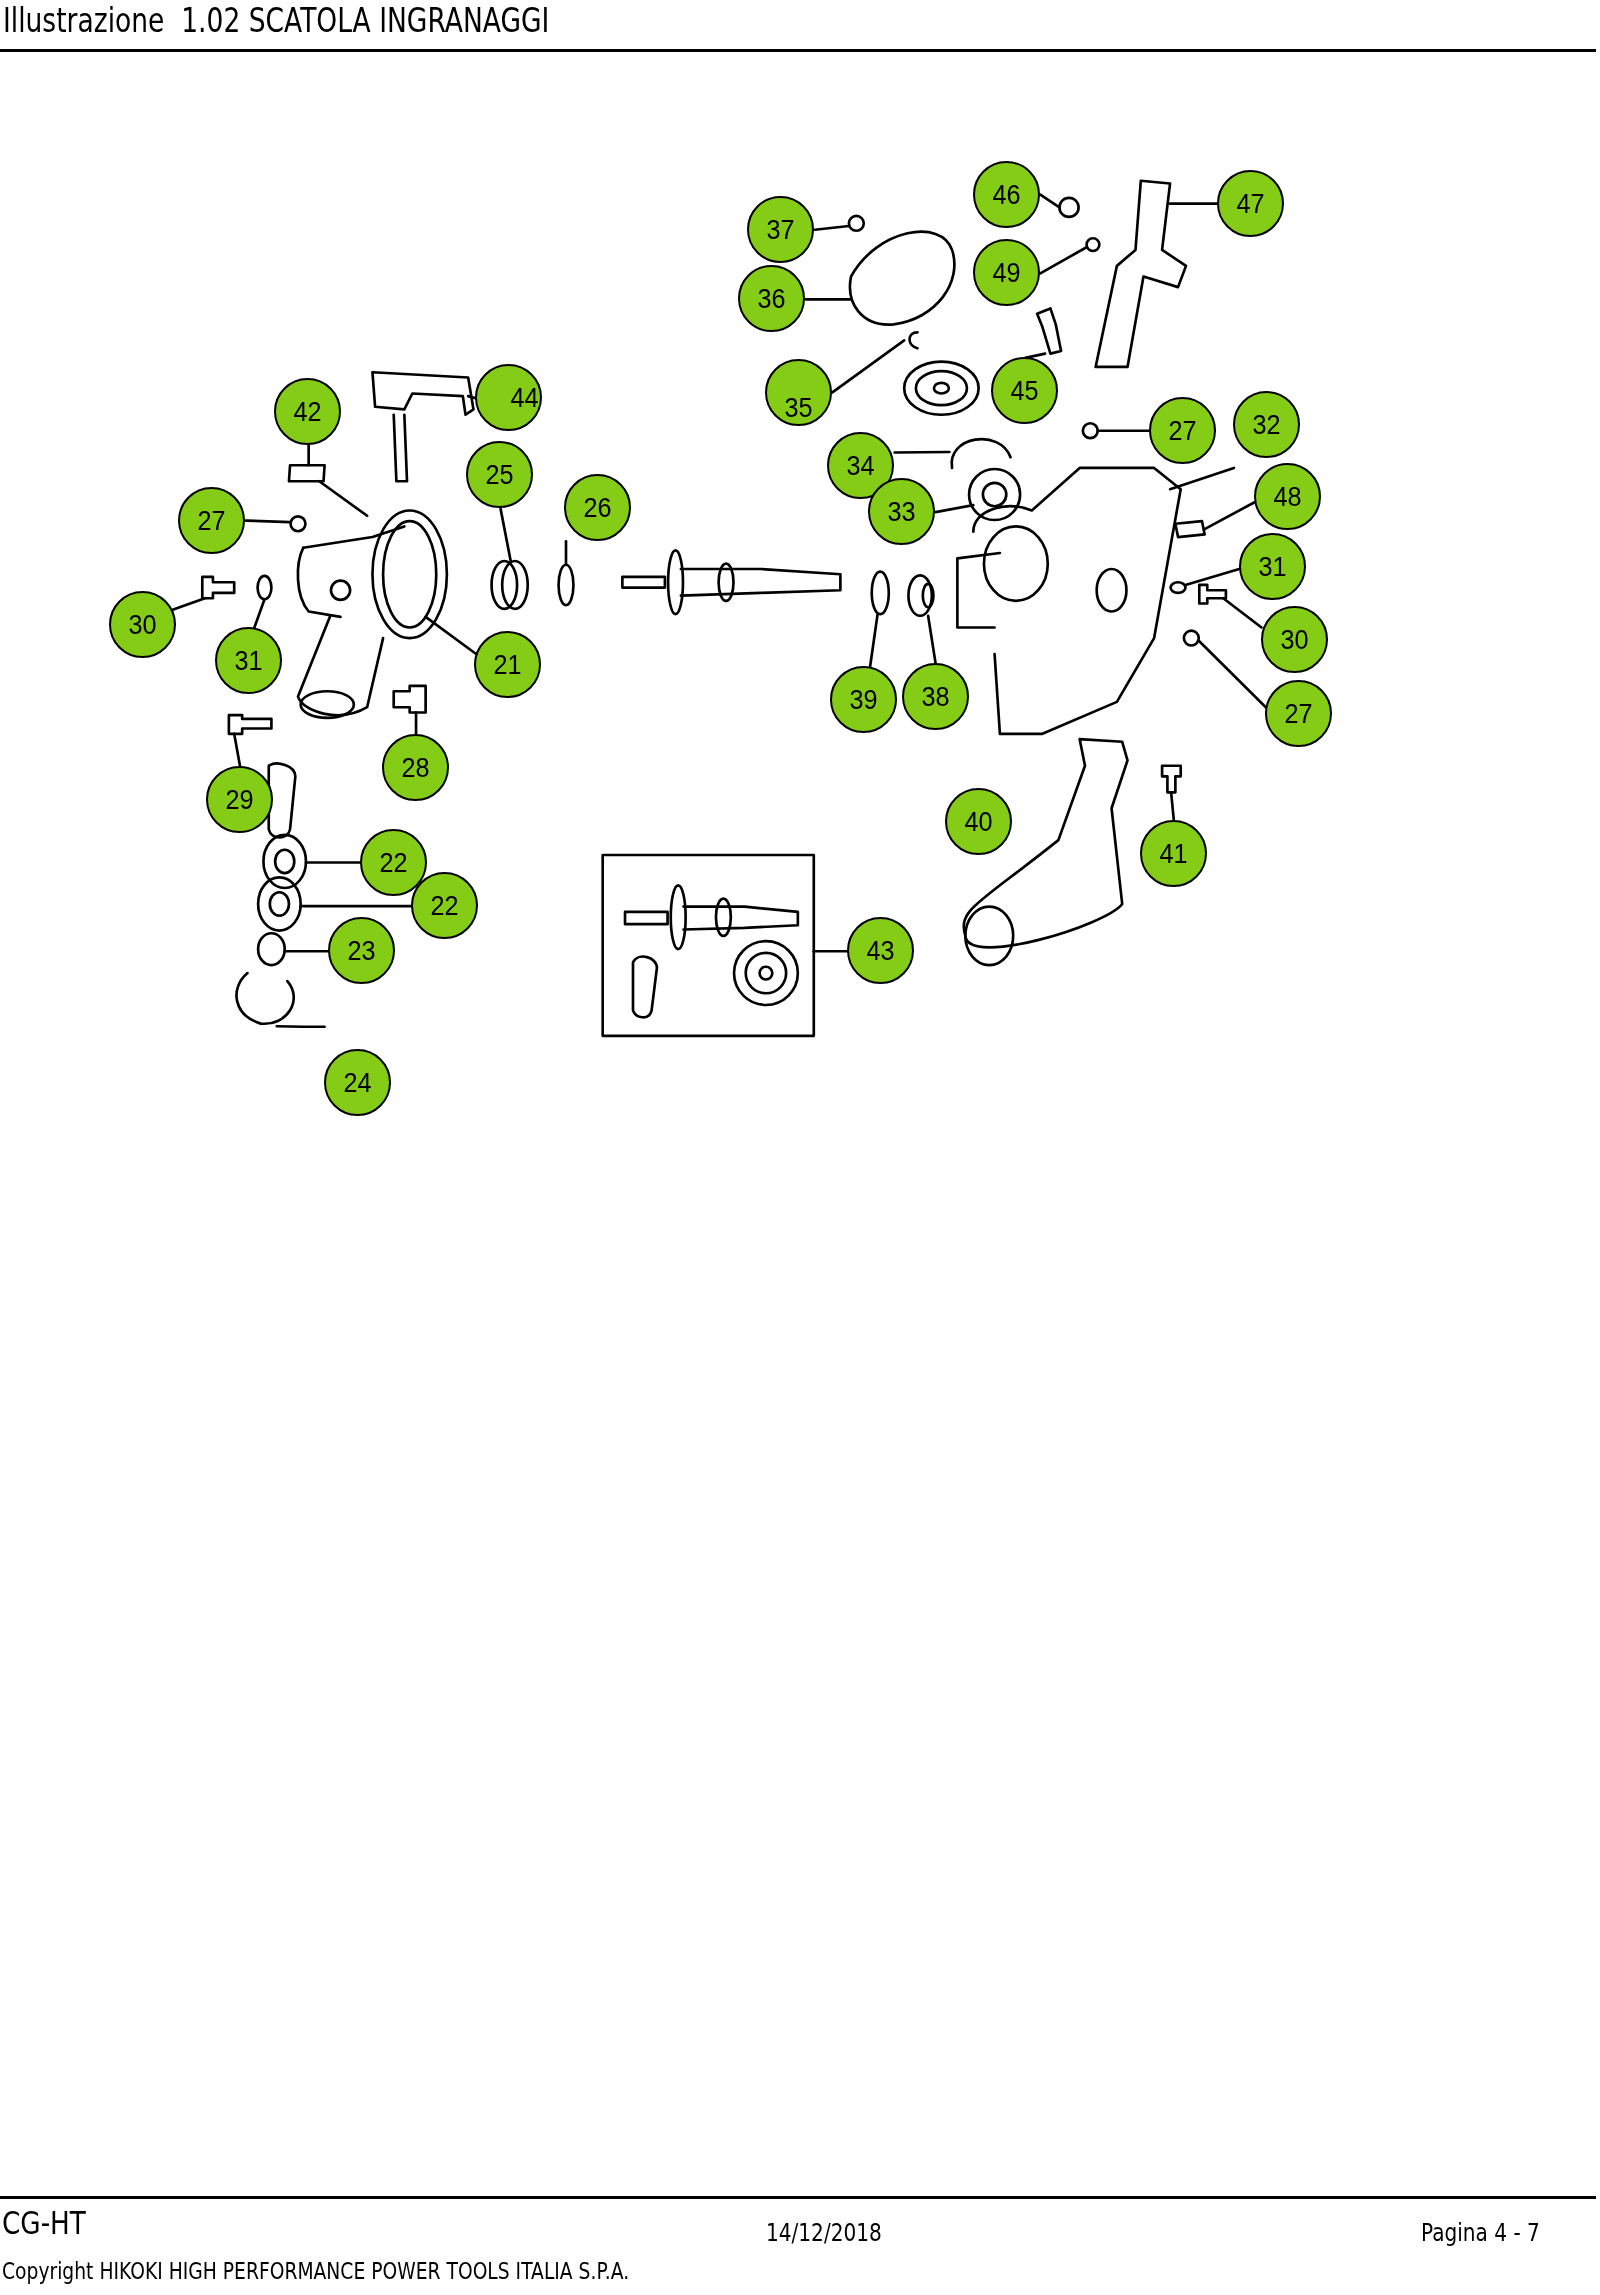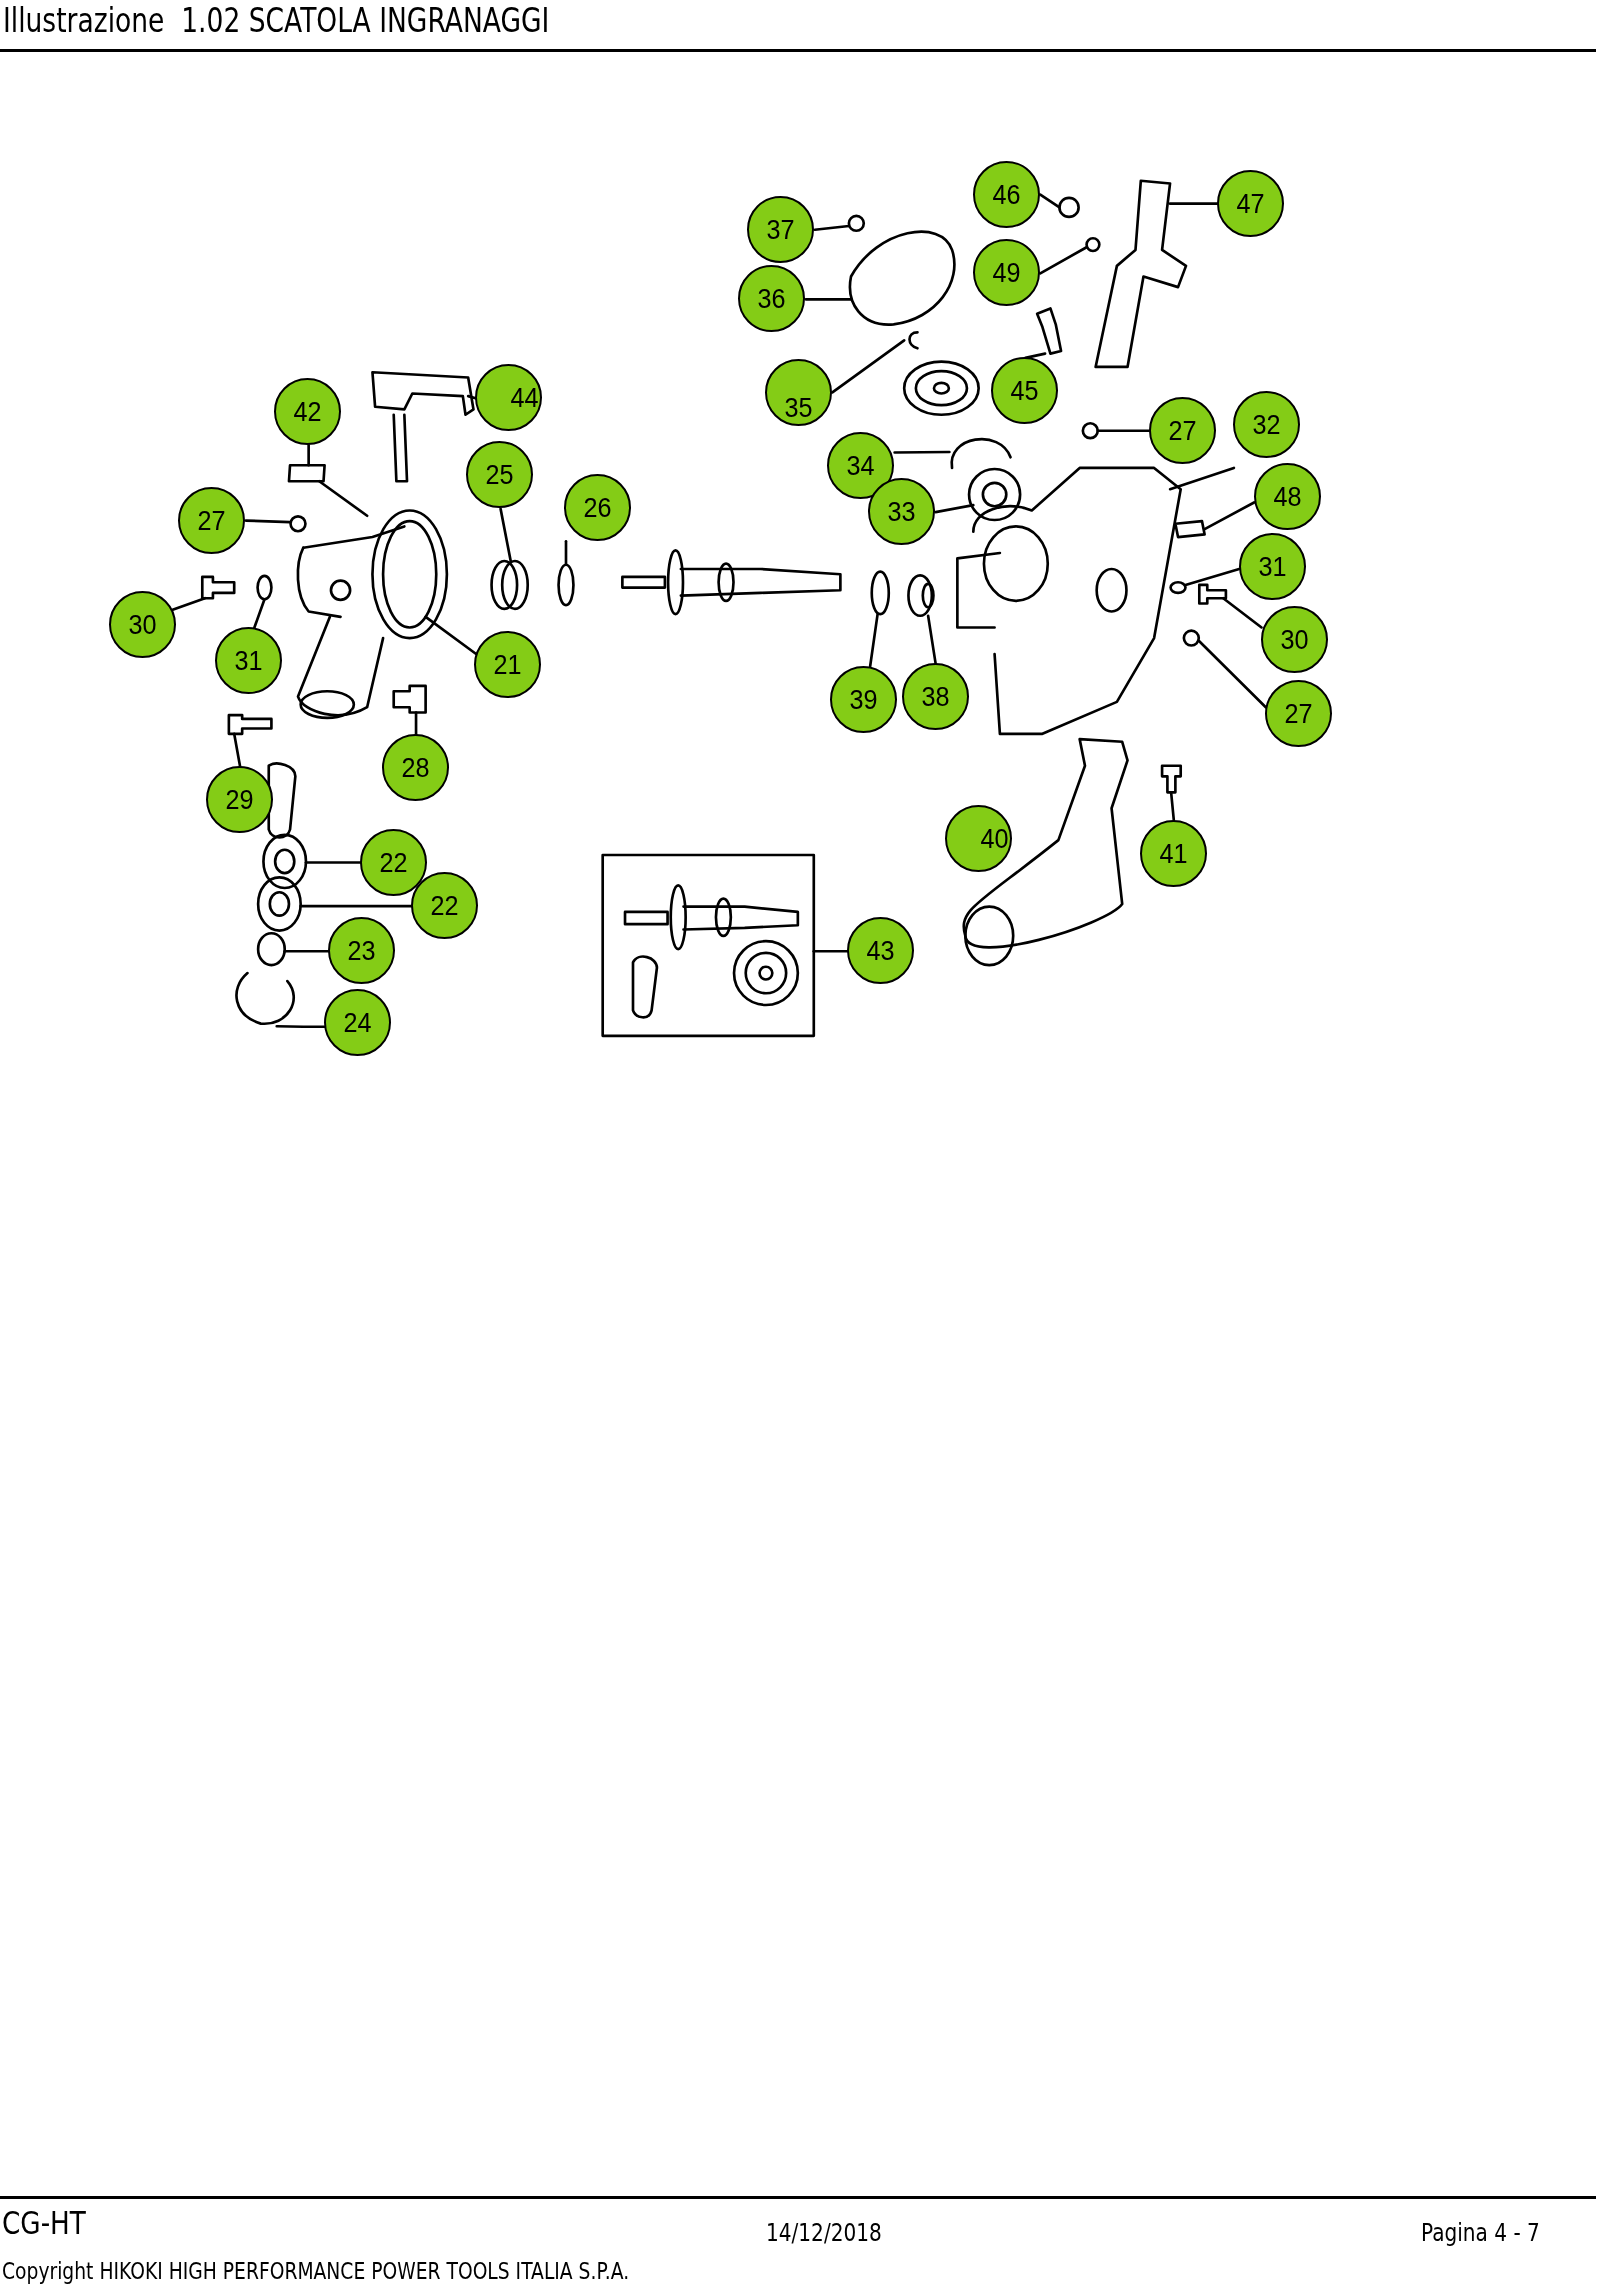"40" div.callout { justify-content: flex-end -> none; top: 839px -> 822px }
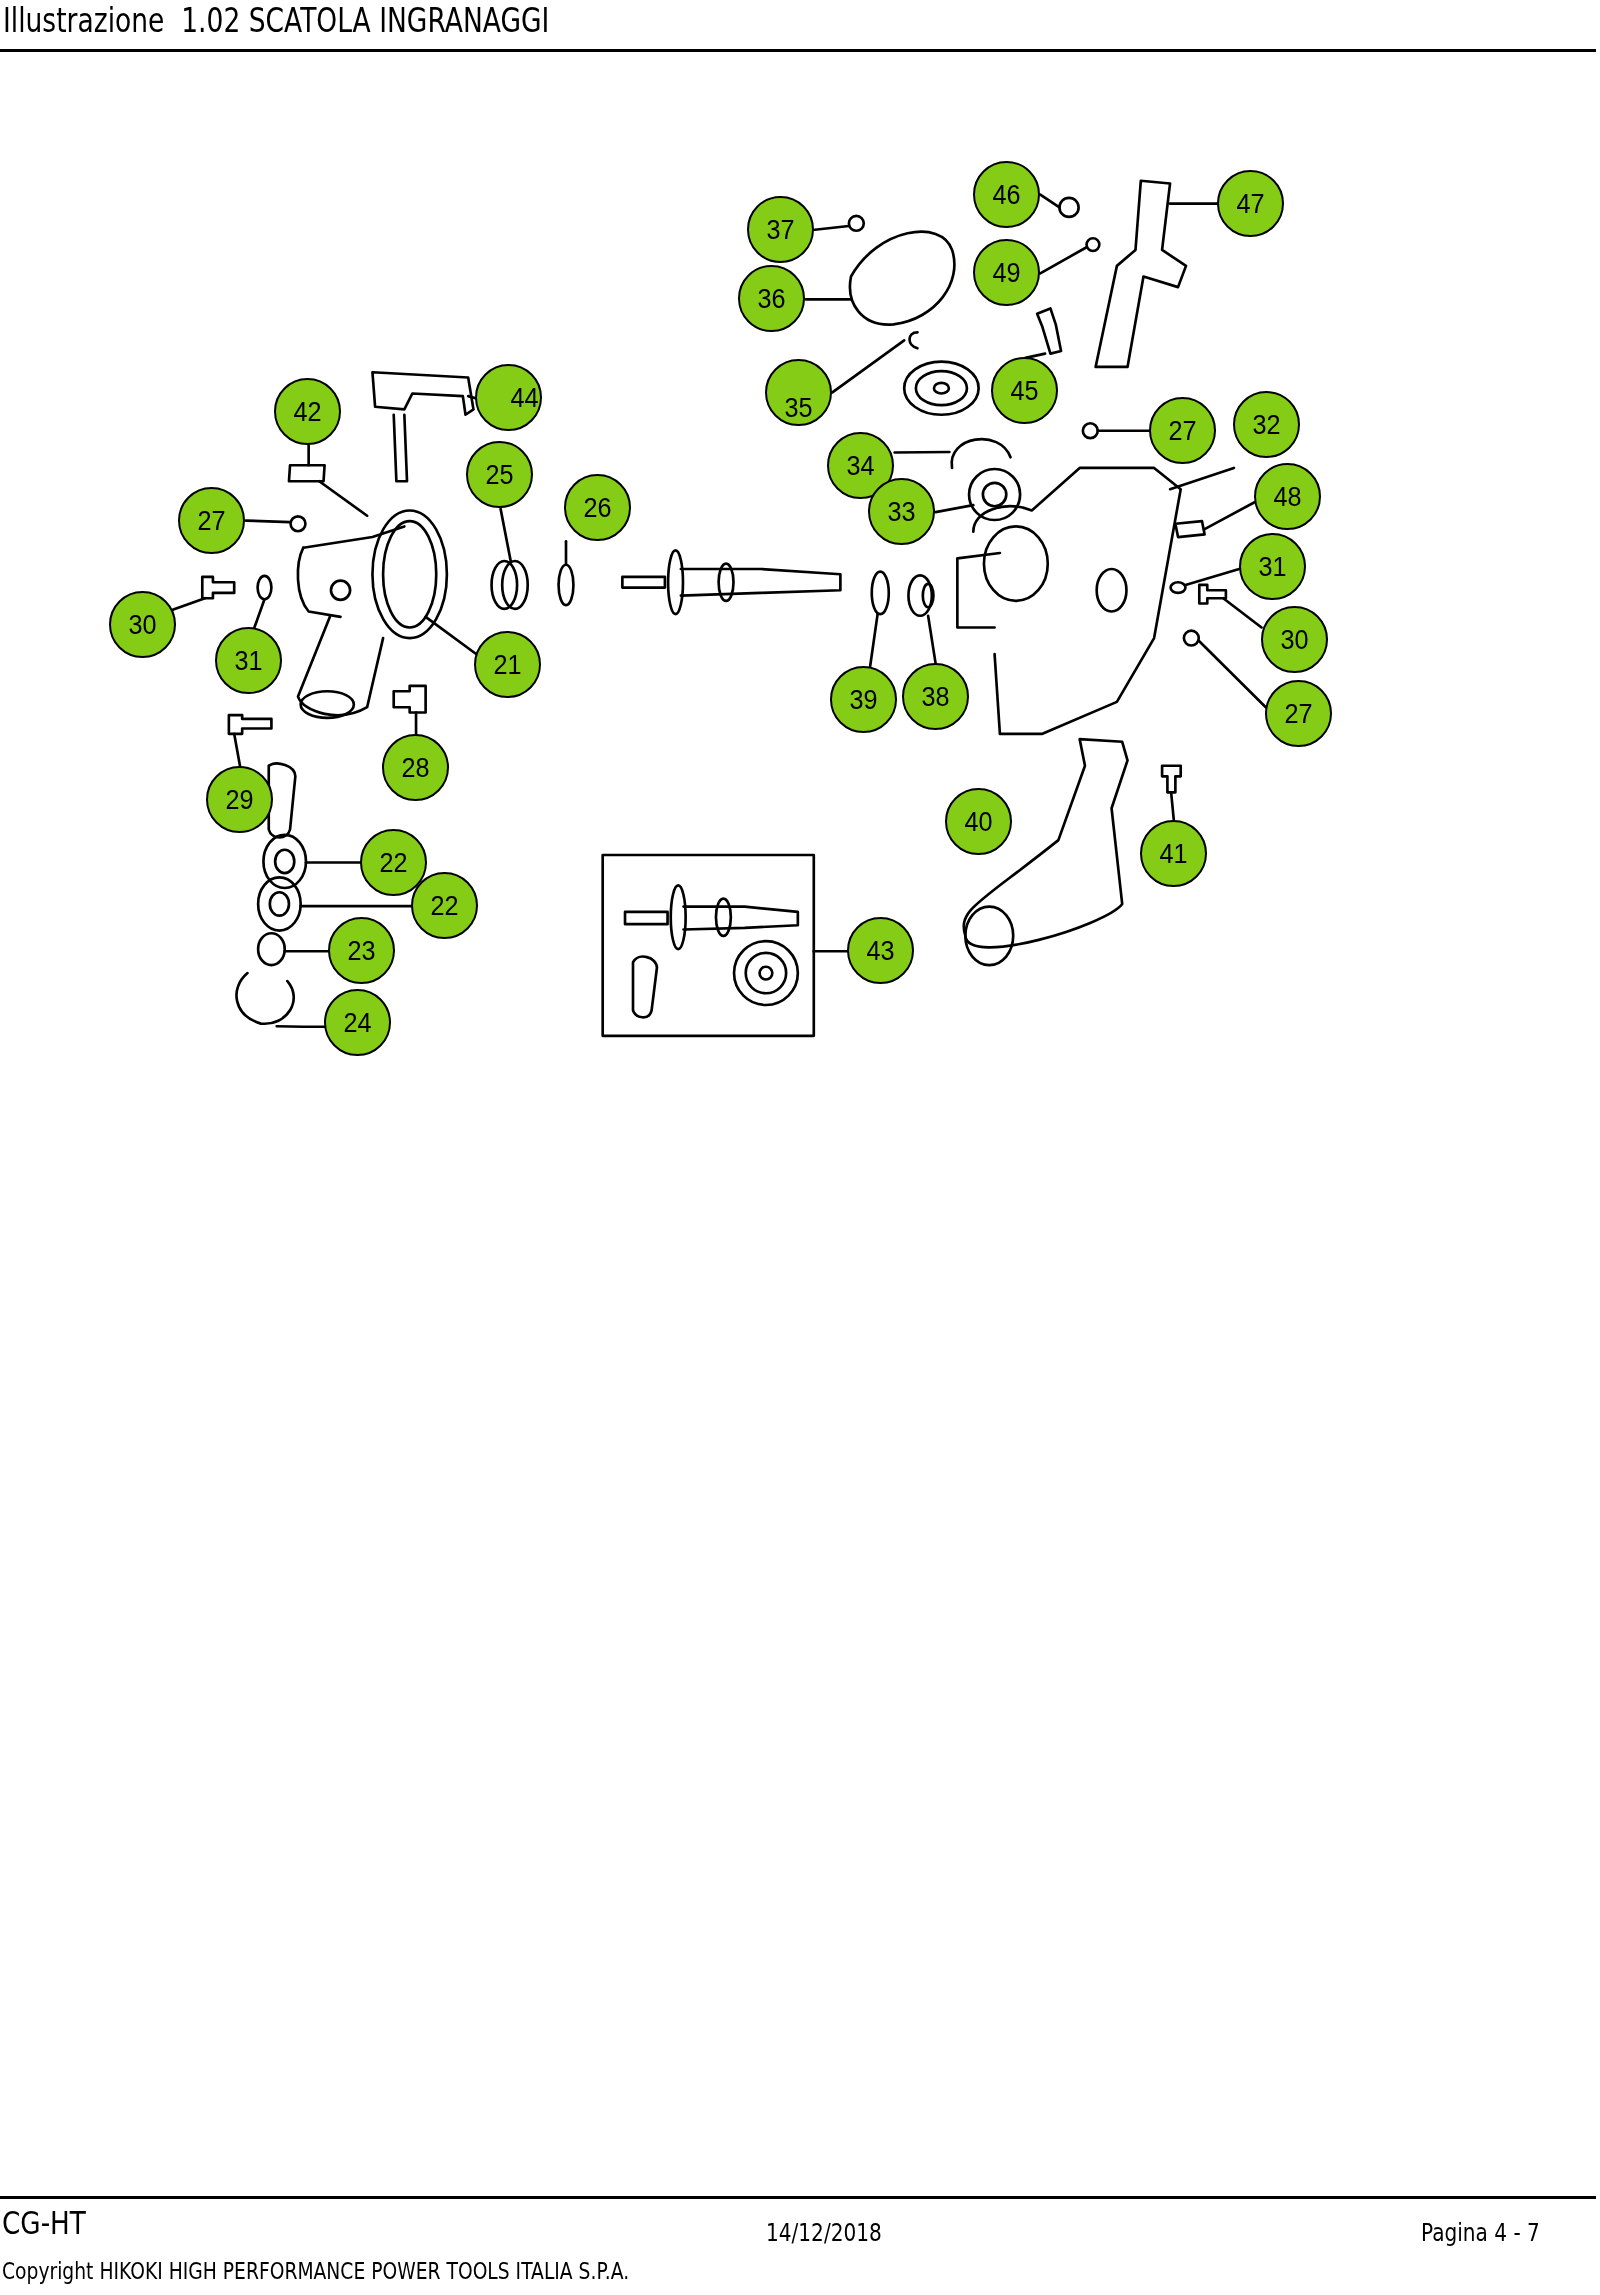"24" div.callout { top: 1023px -> 1083px }
